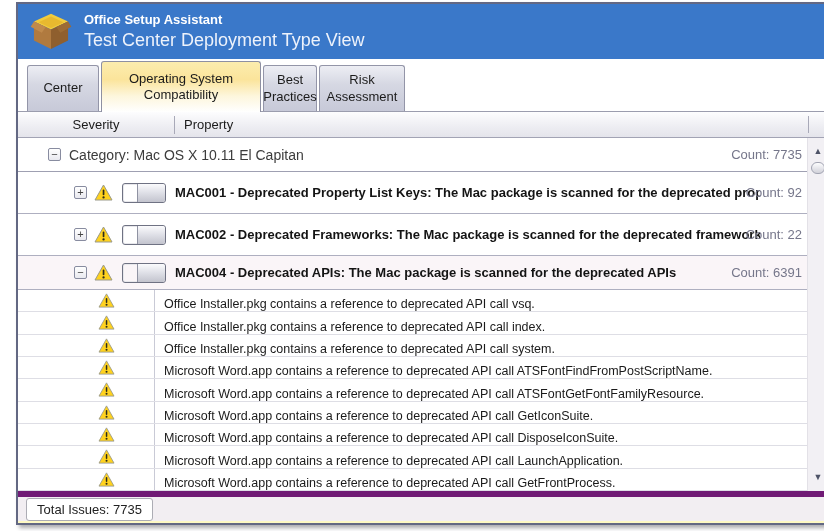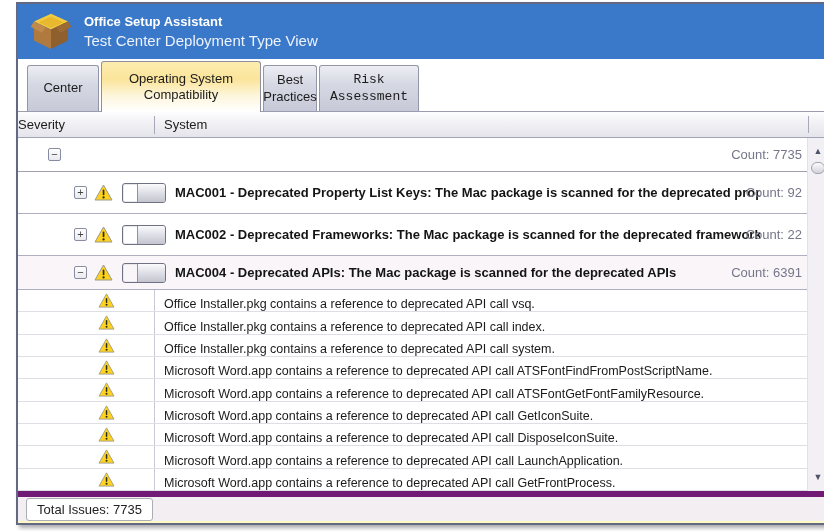"Test Center Deployment Type View" .title-sub { font-size: 15px -> 18px }
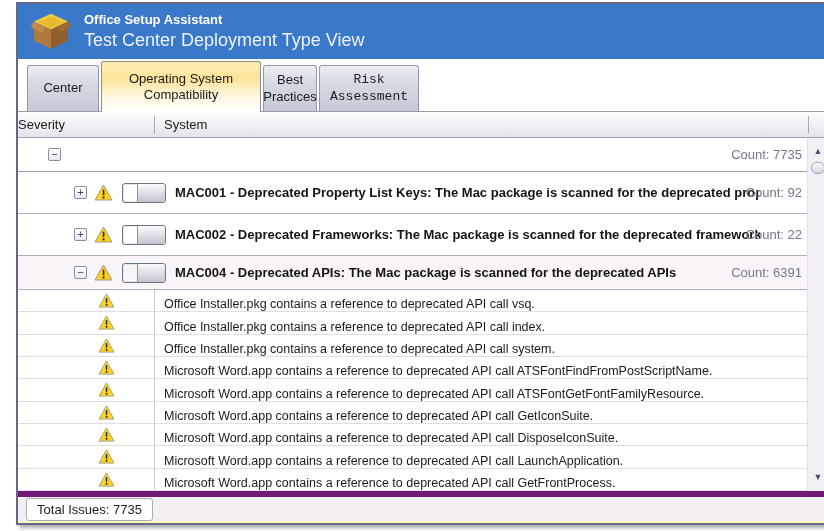"Risk Assessment" .tab.risk { font-family: Liberation Mono, monospace -> none; width: 100px -> 86px }
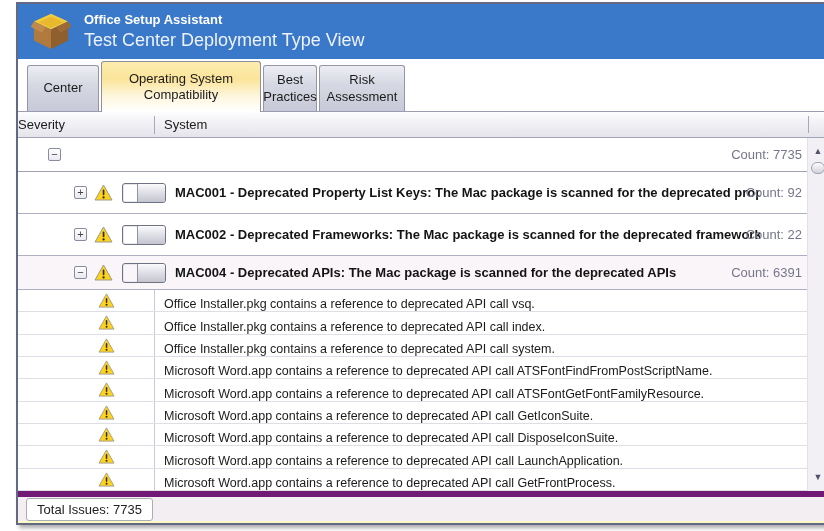"Severity" .colheader .sev { text-align: left -> center; width: 137px -> 157px }
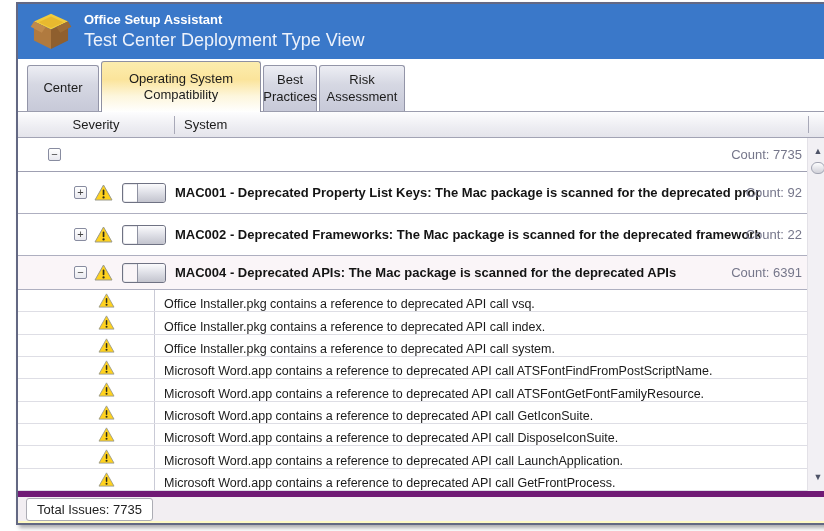"System" div.msg { text: System -> Property }
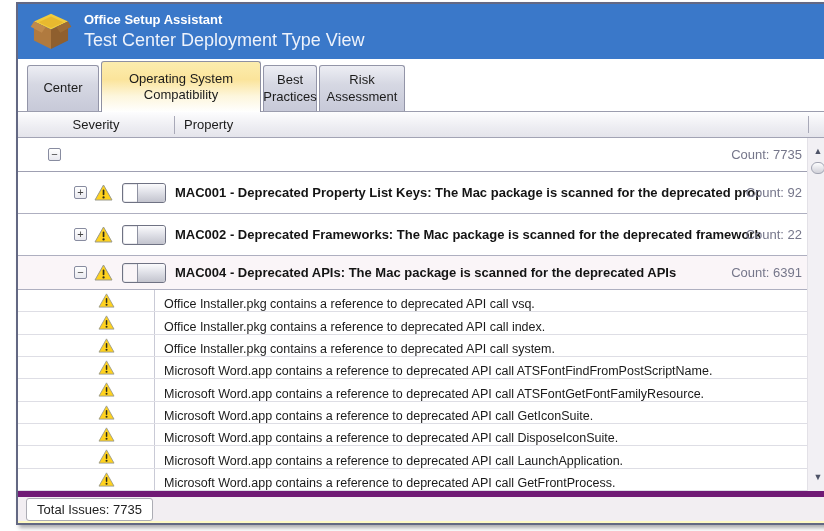"Category: Mac OS X 10.11" div.category-label { html: none -> <div>Category: Mac OS X 10.11 El Capitan</div> }
